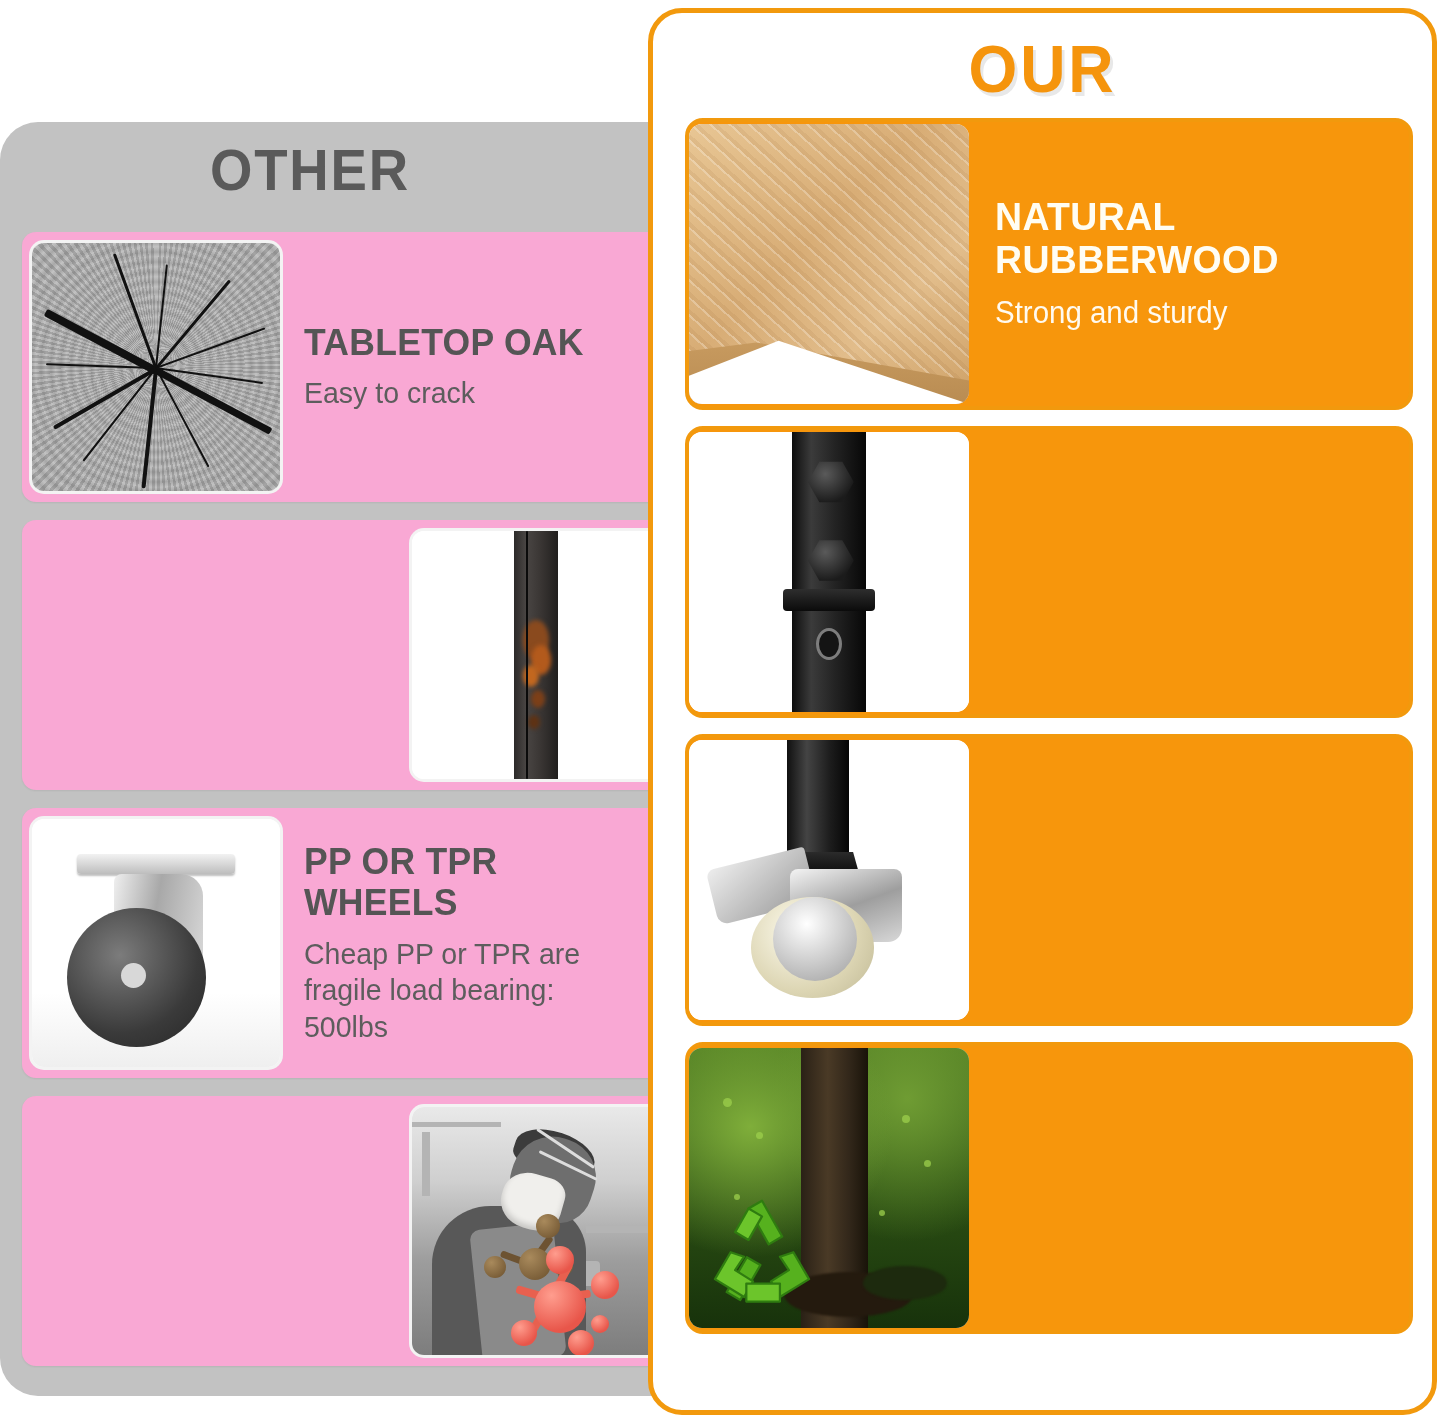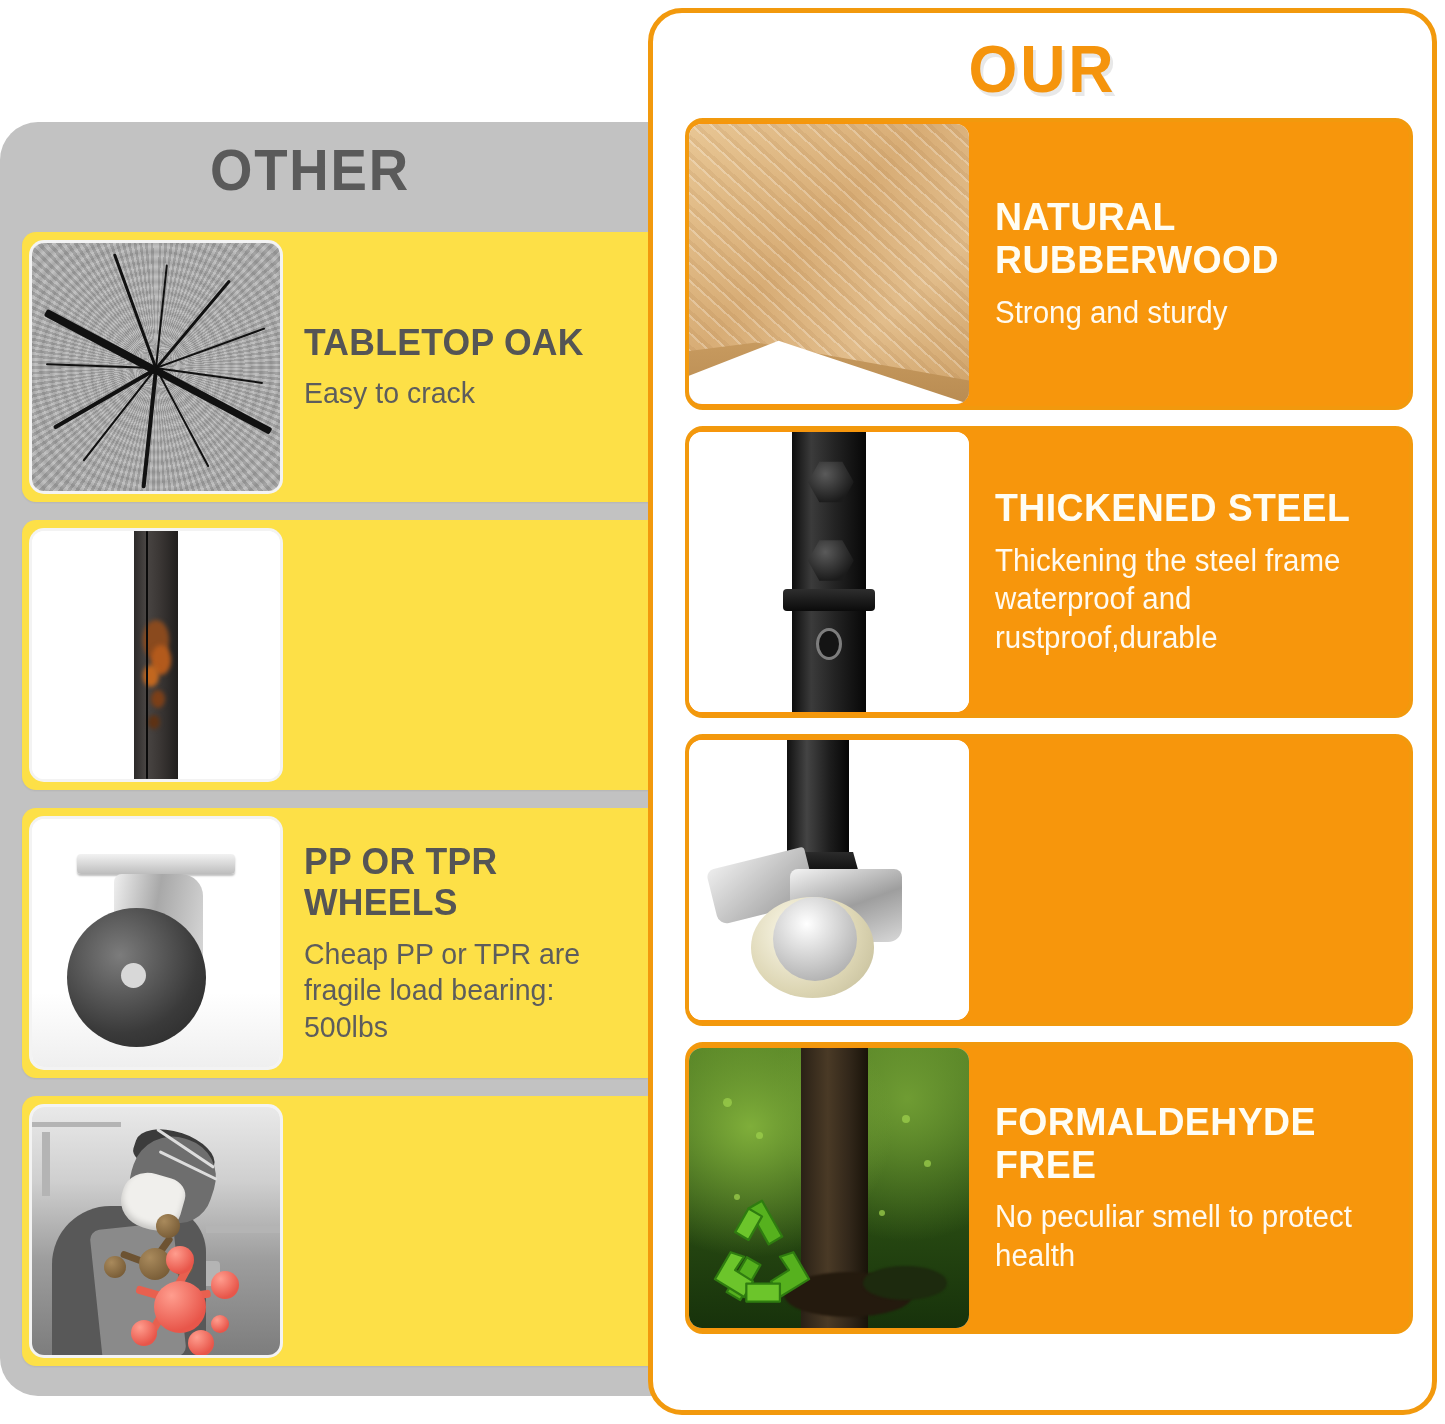"TABLETOP OAK" .other-row { background: #fde047 -> #f9a8d4; justify-content: none -> flex-end }
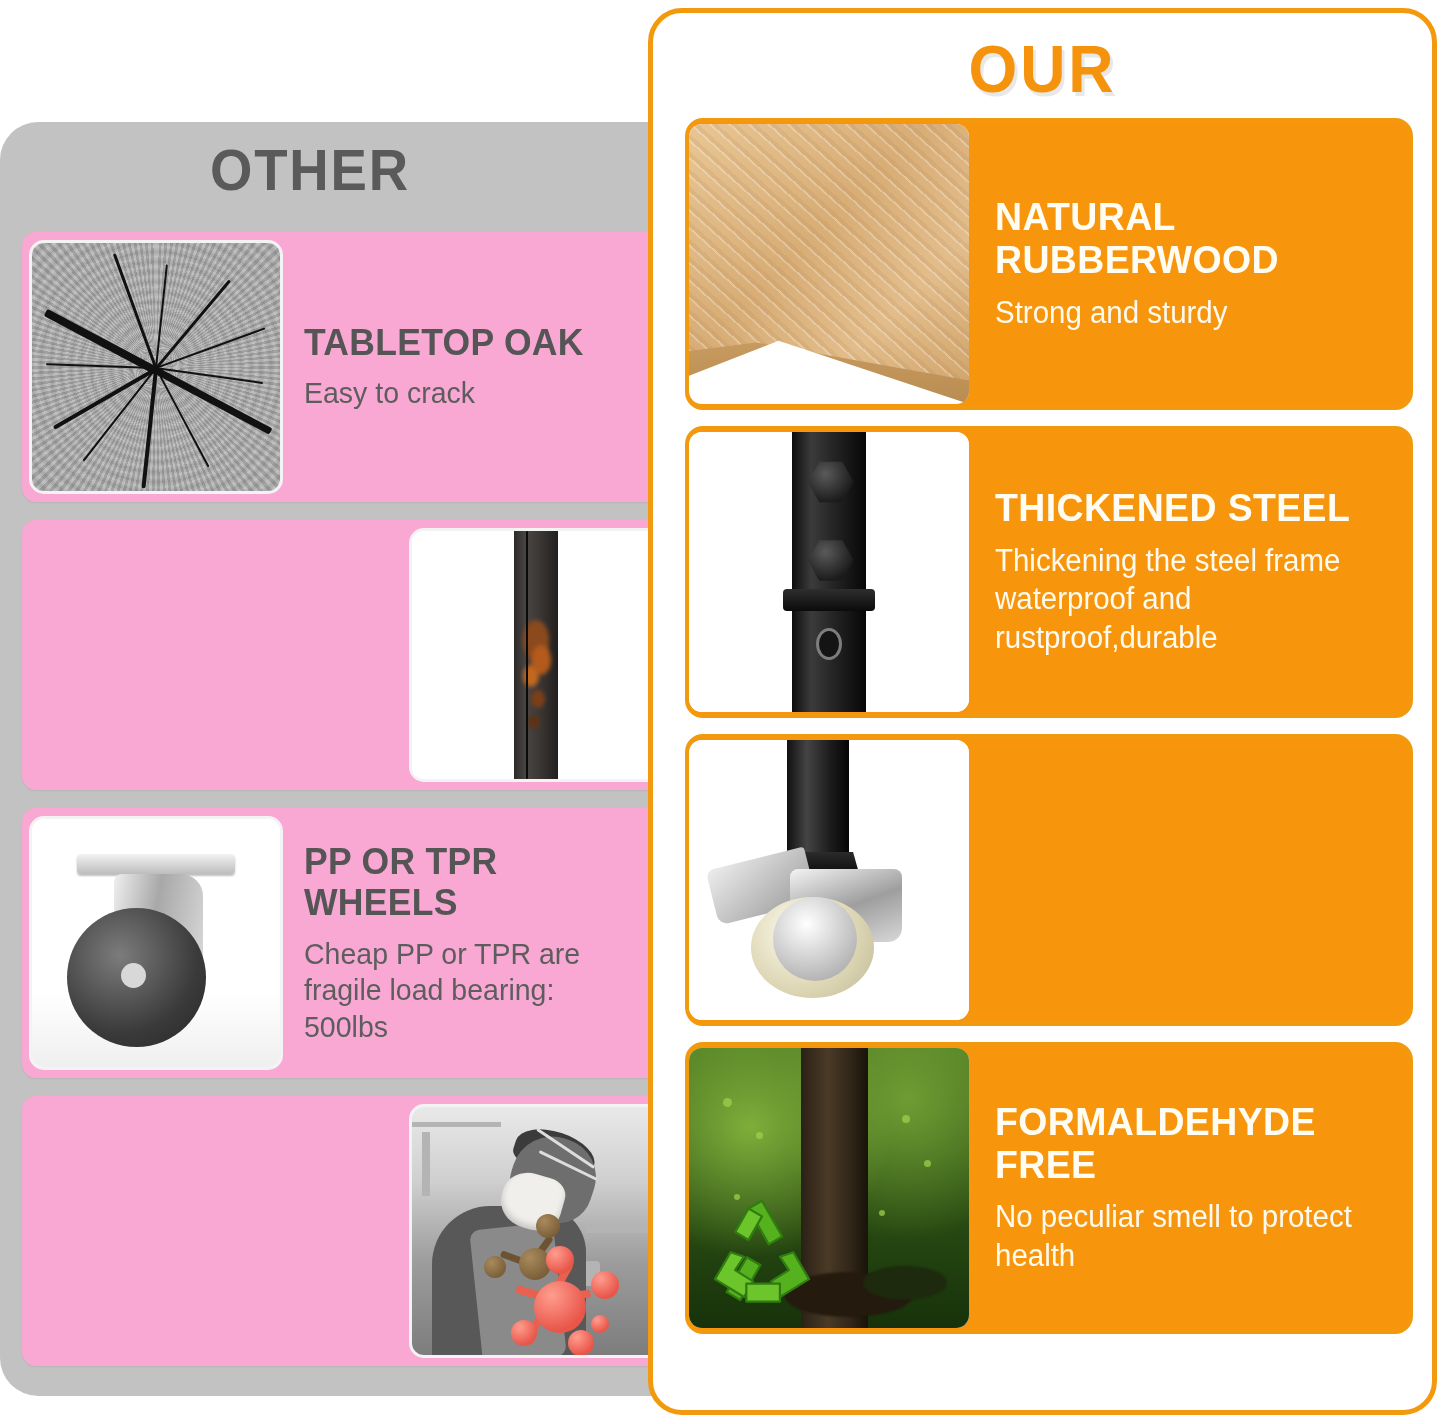"THICKENED STEEL" div.our-txt { html: <div> <div>THICKENED STEEL</div> <div><span>Thickening the steel frame waterproof and rustproof,durable</span><b></b></div> </div> -> none }
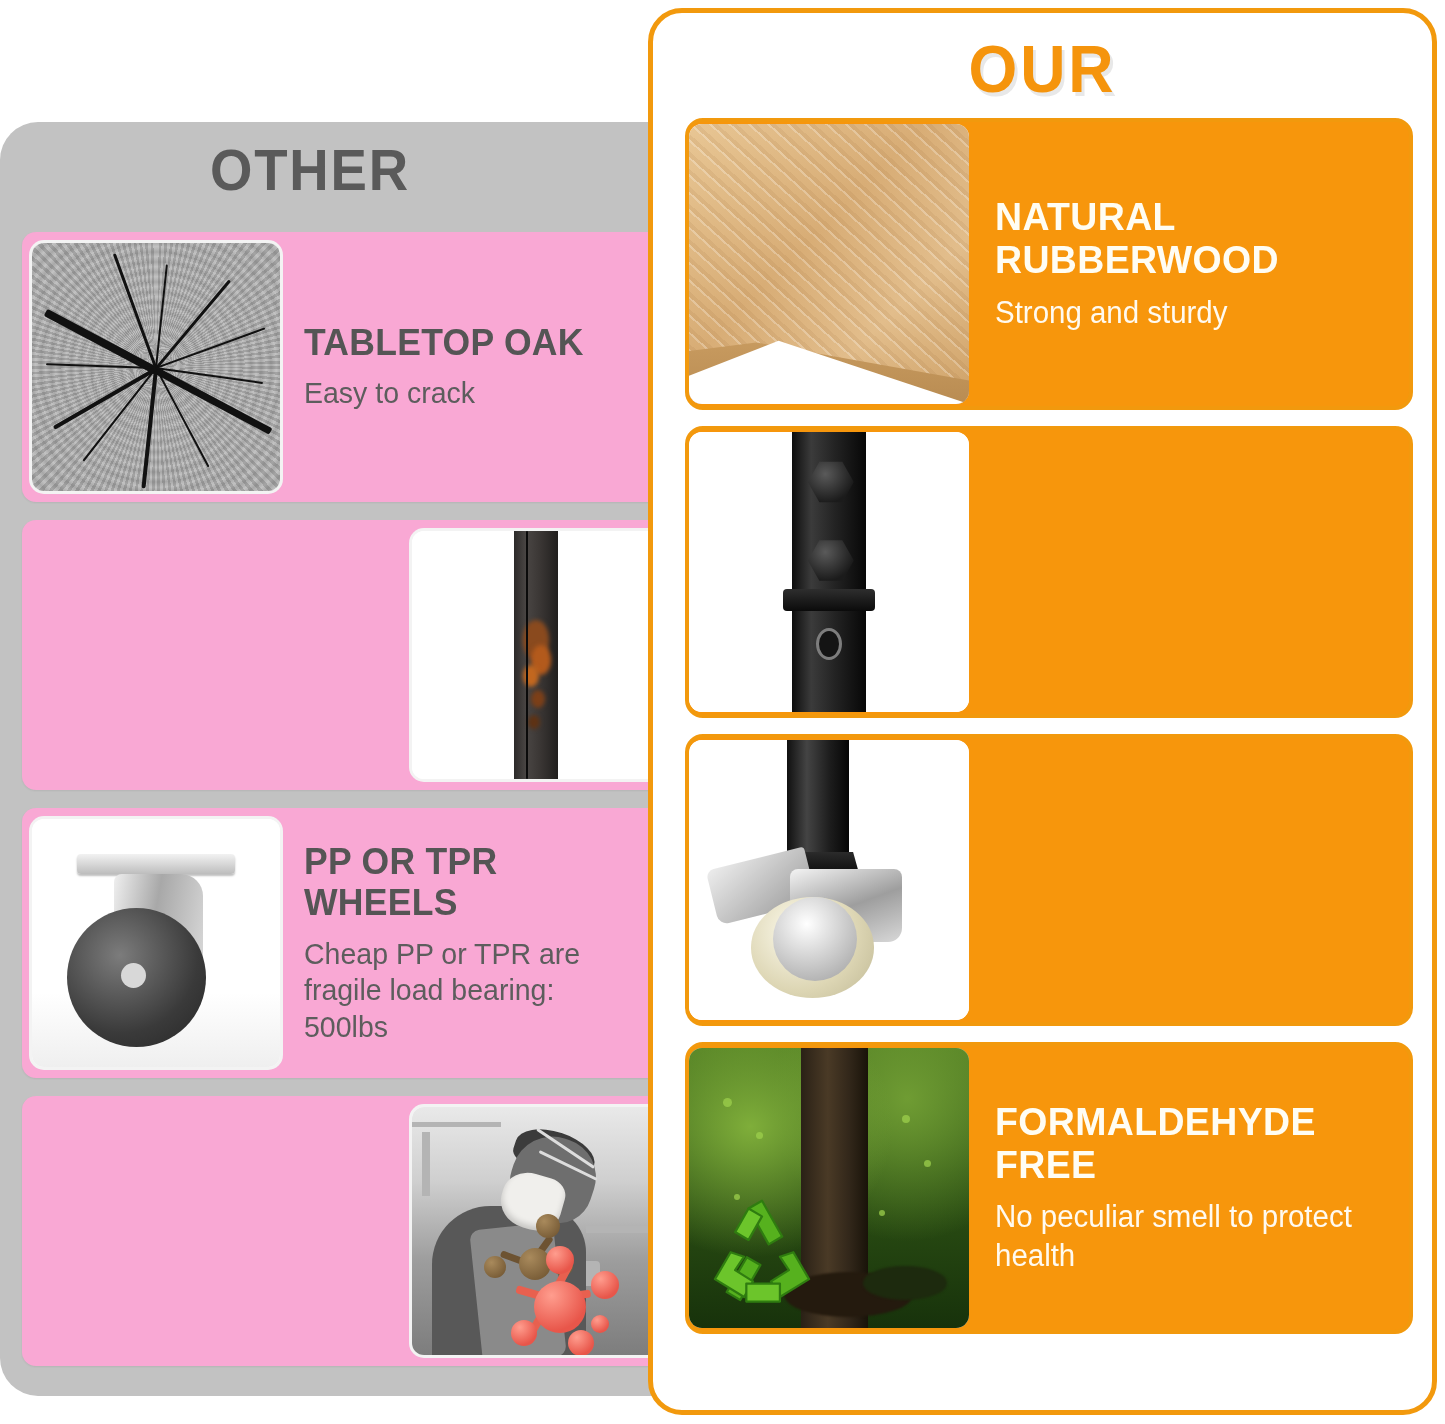"FORMALDEHYDE FREE" div.our-txt { html: <div> <div>FORMALDEHYDE FREE</div> <div><span>No peculiar smell to protect health</span><b></b></div> </div> -> none }
